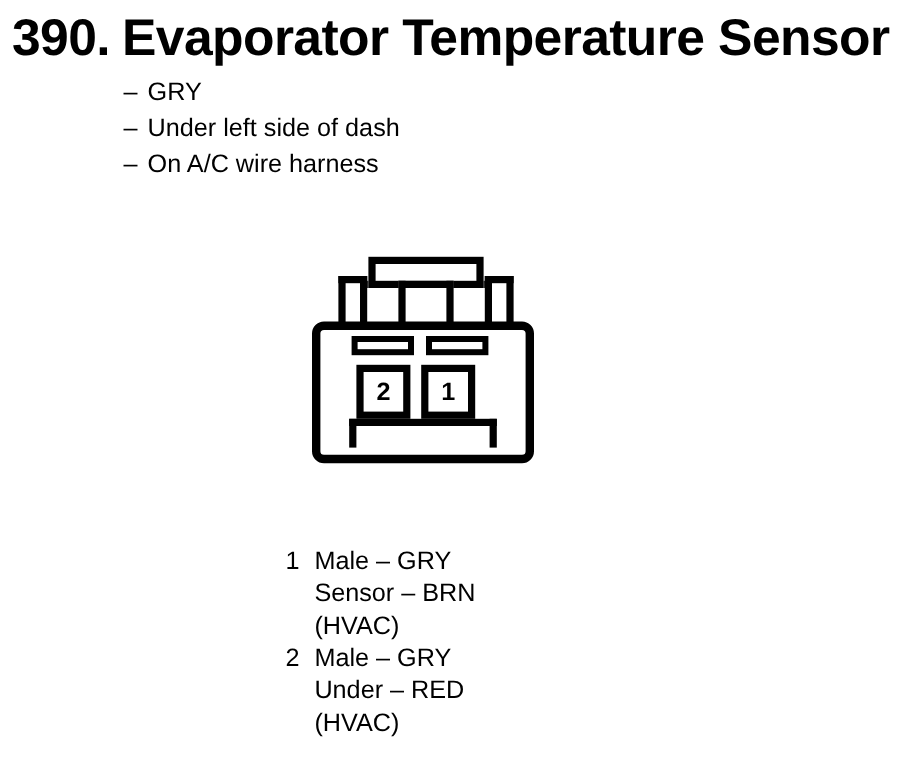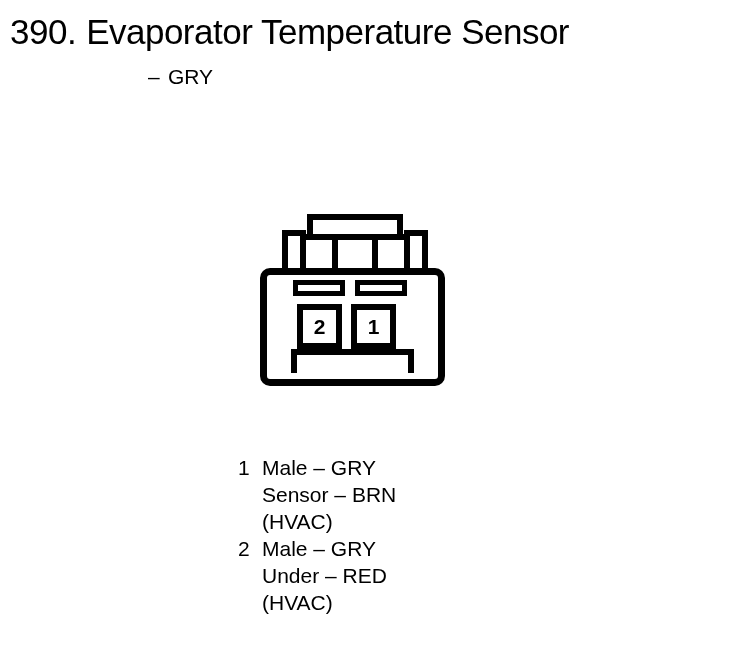"390. Evaporator Temperature Sensor" #page-heading { font-size: 35px -> 43px; font-weight: normal -> bold }
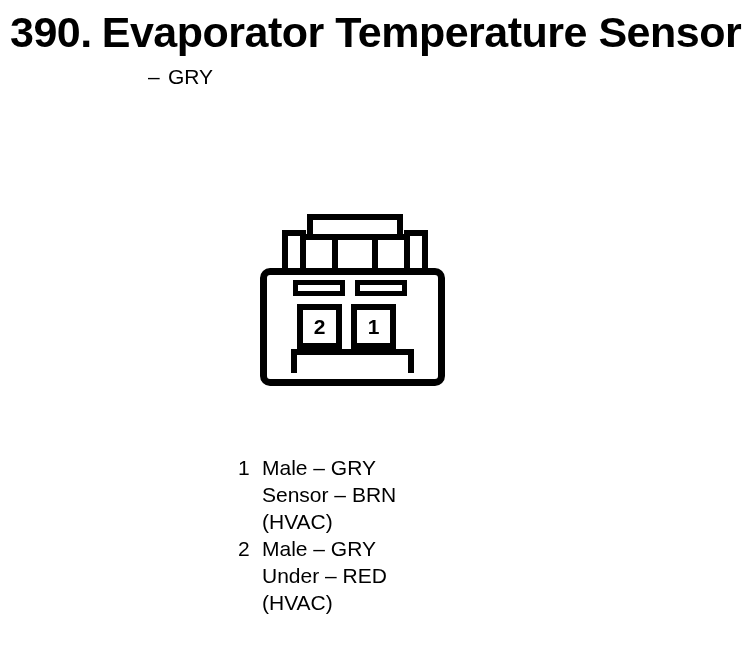"– GRY" .spec-item { margin-left: 45px -> none }
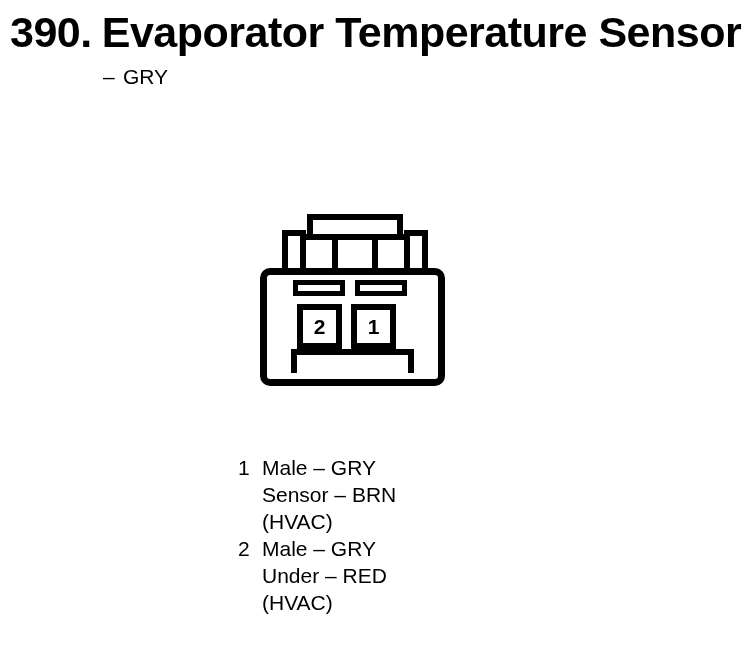"– Under left side of" div.spec-item { html: none -> <div> <span>–</span><span>Under left side of dash</span> </div> }
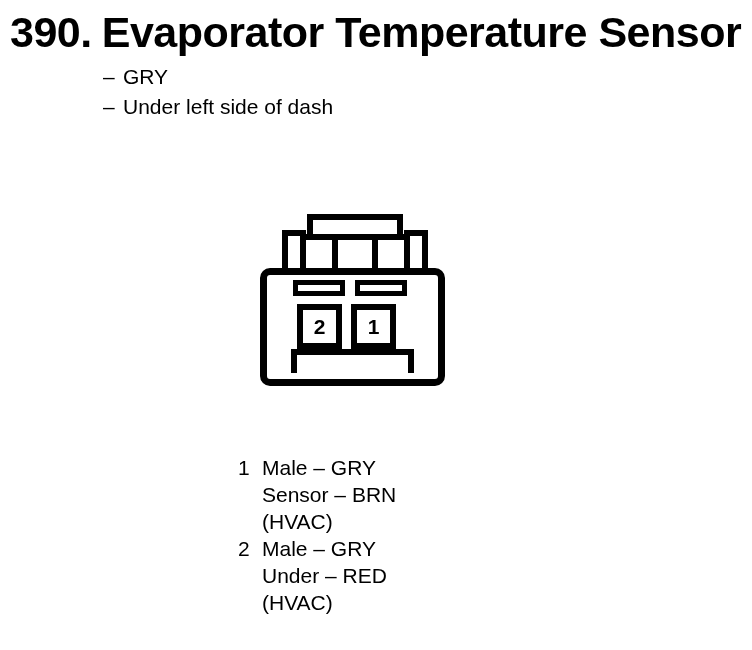"– On A/C wire harness" div.spec-item { html: none -> <div> <span>–</span><span>On A/C wire harness</span> </div> }
